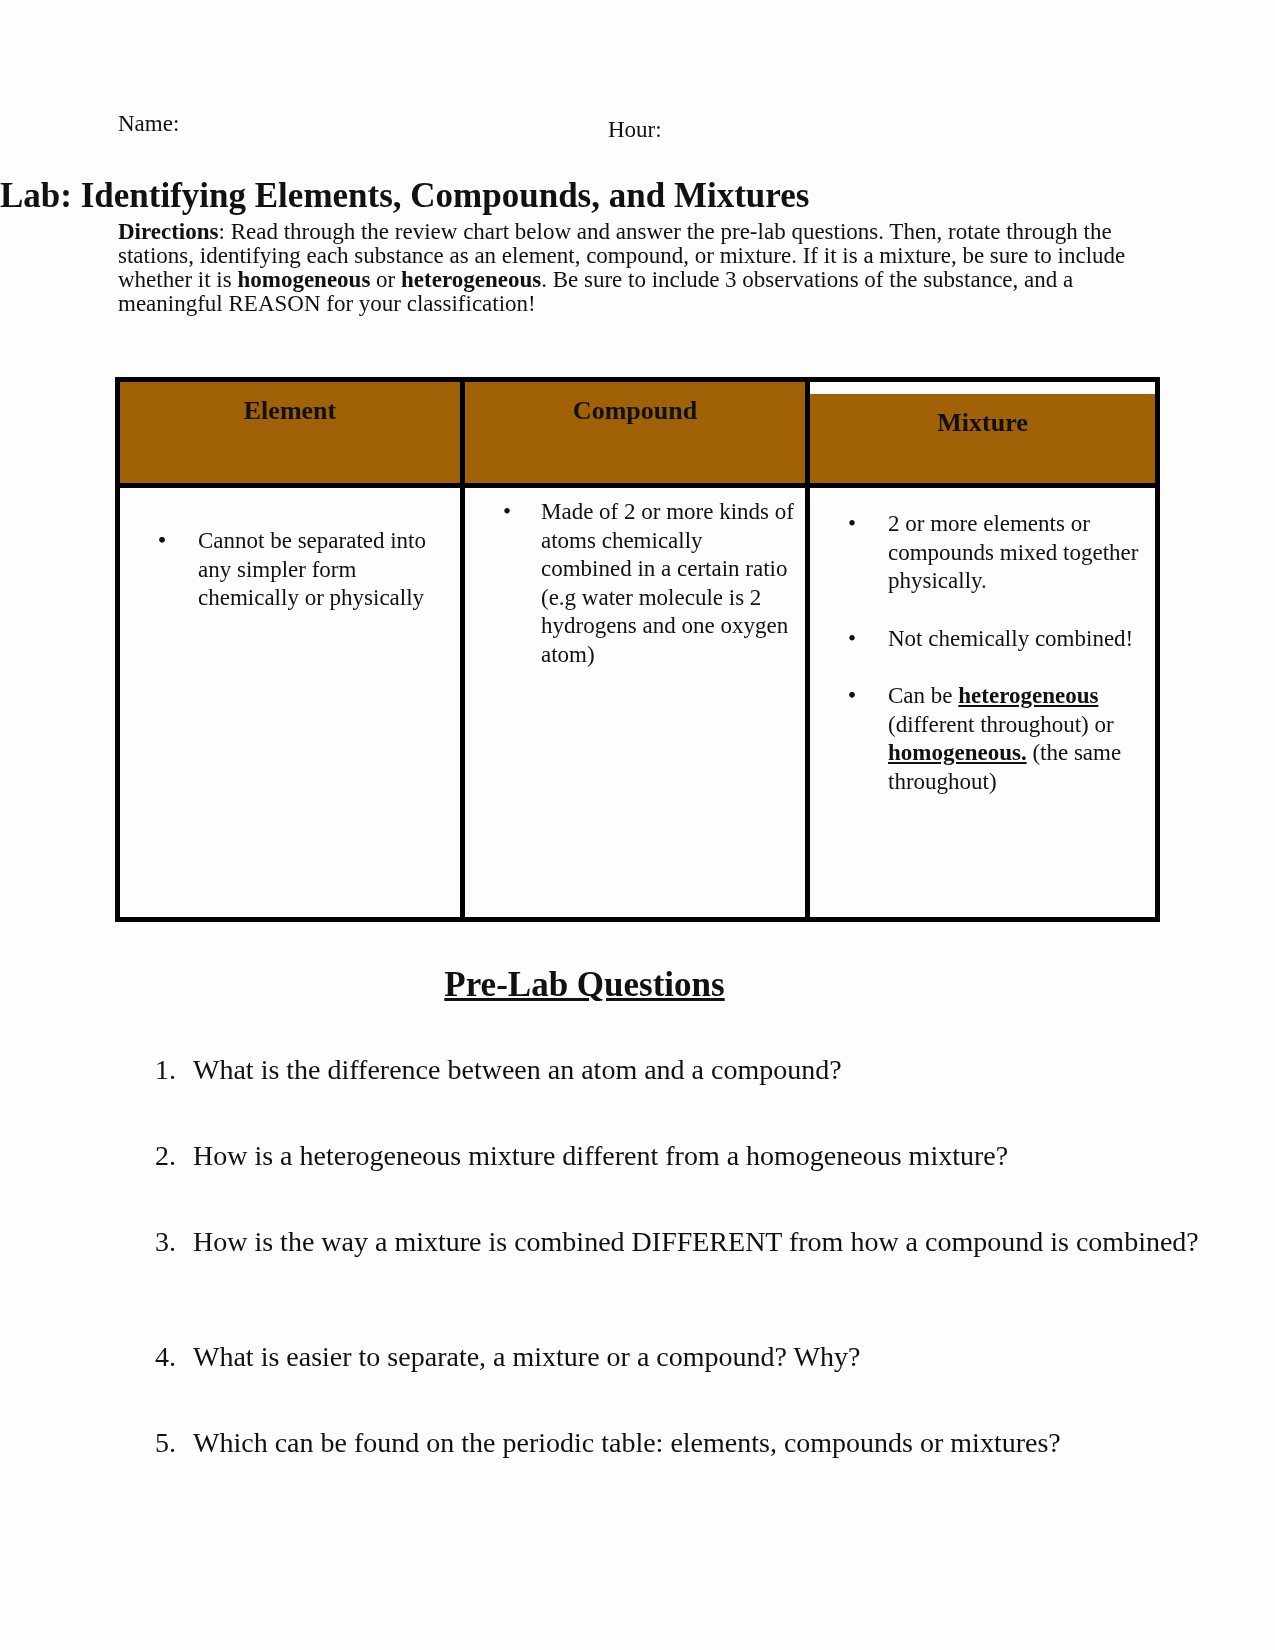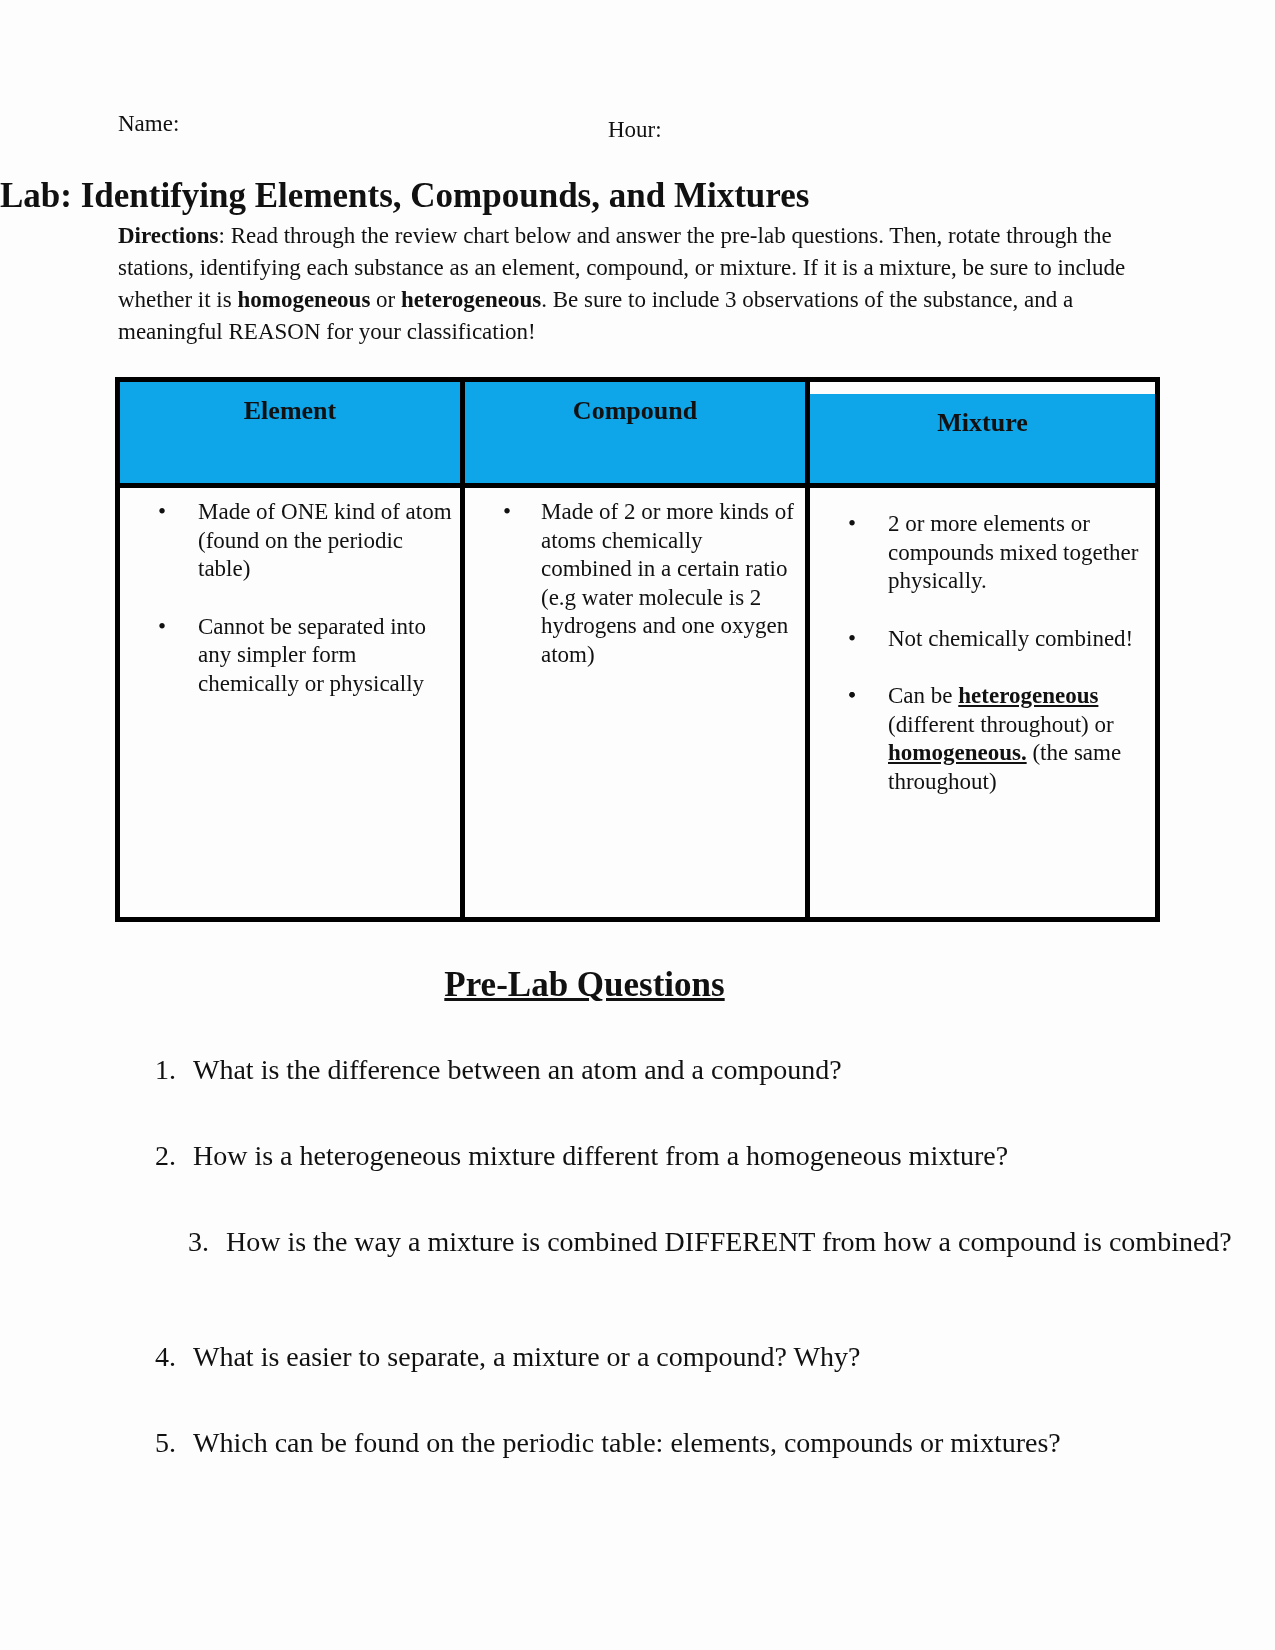"Directions: Read through the review" .directions { line-height: 32px -> 24px }
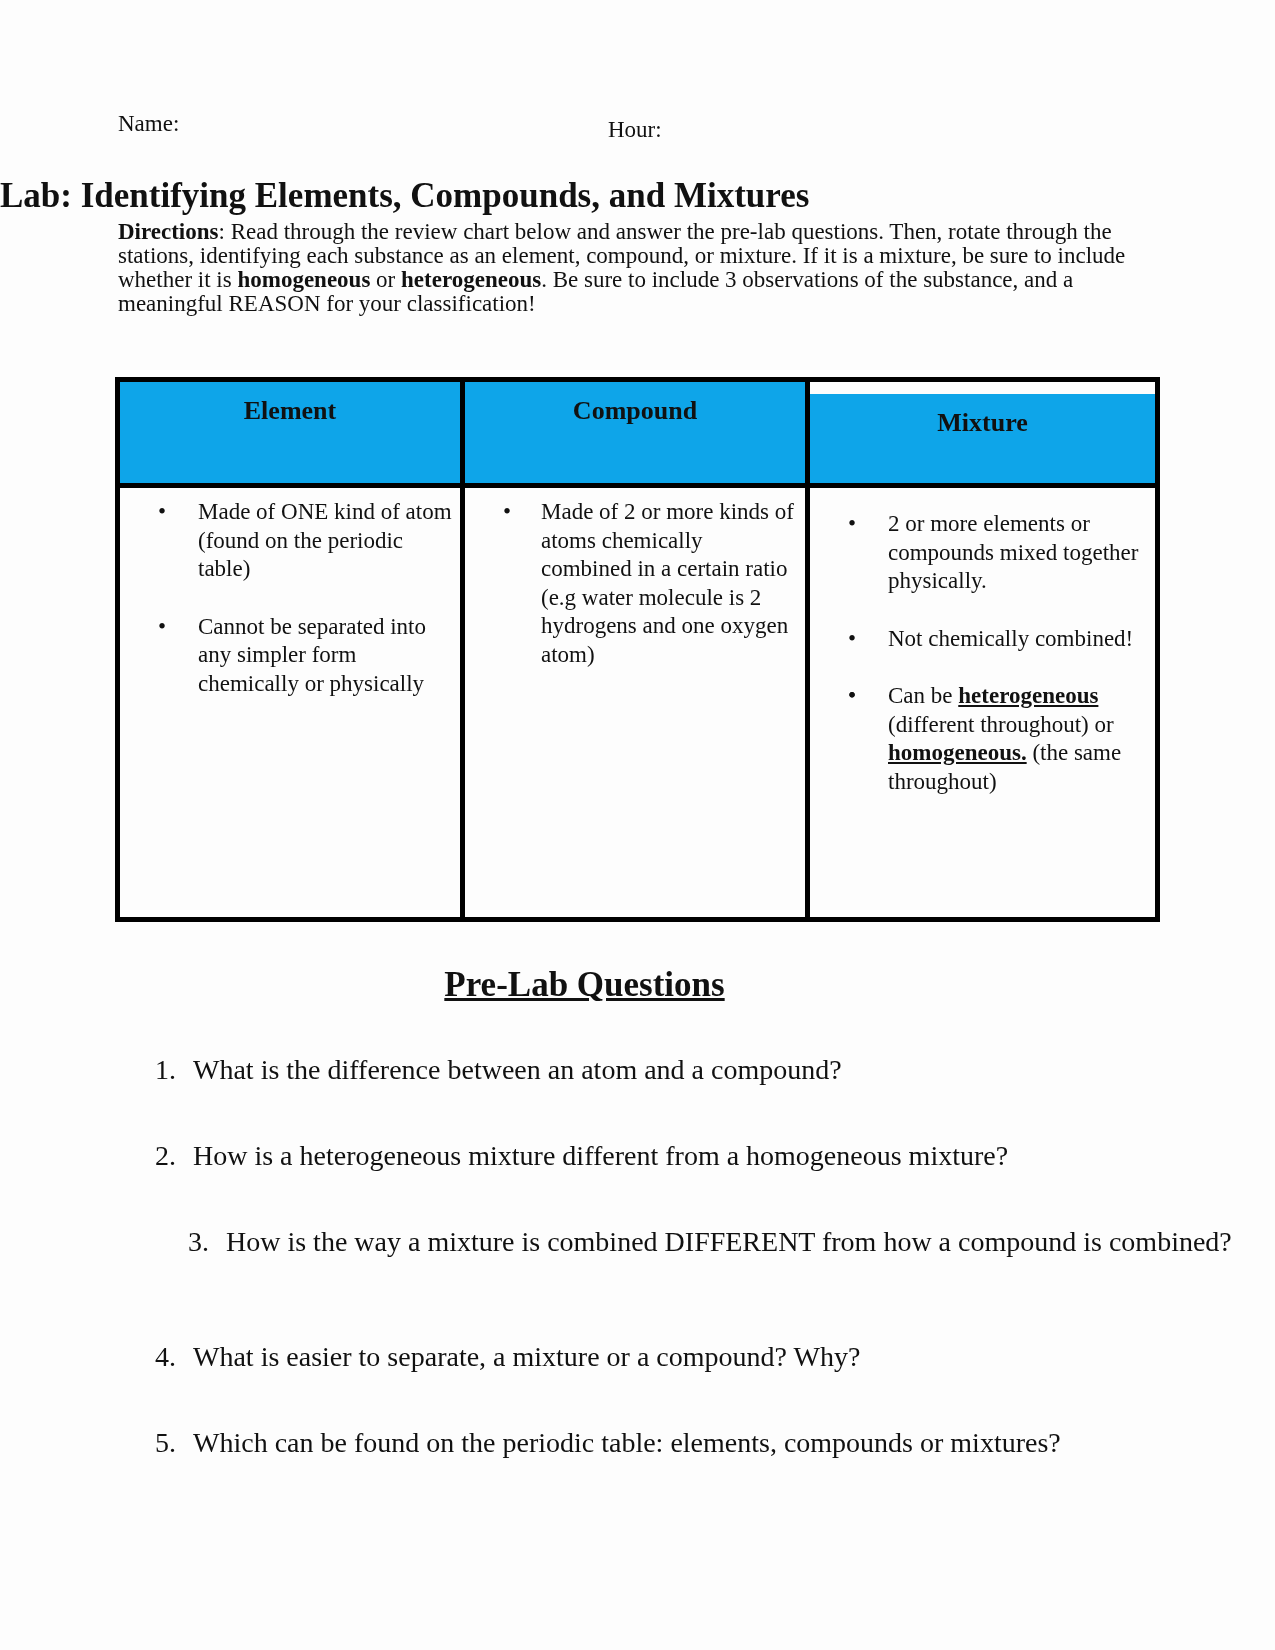"Element" .th { background: #0ea5e9 -> #a16207 }
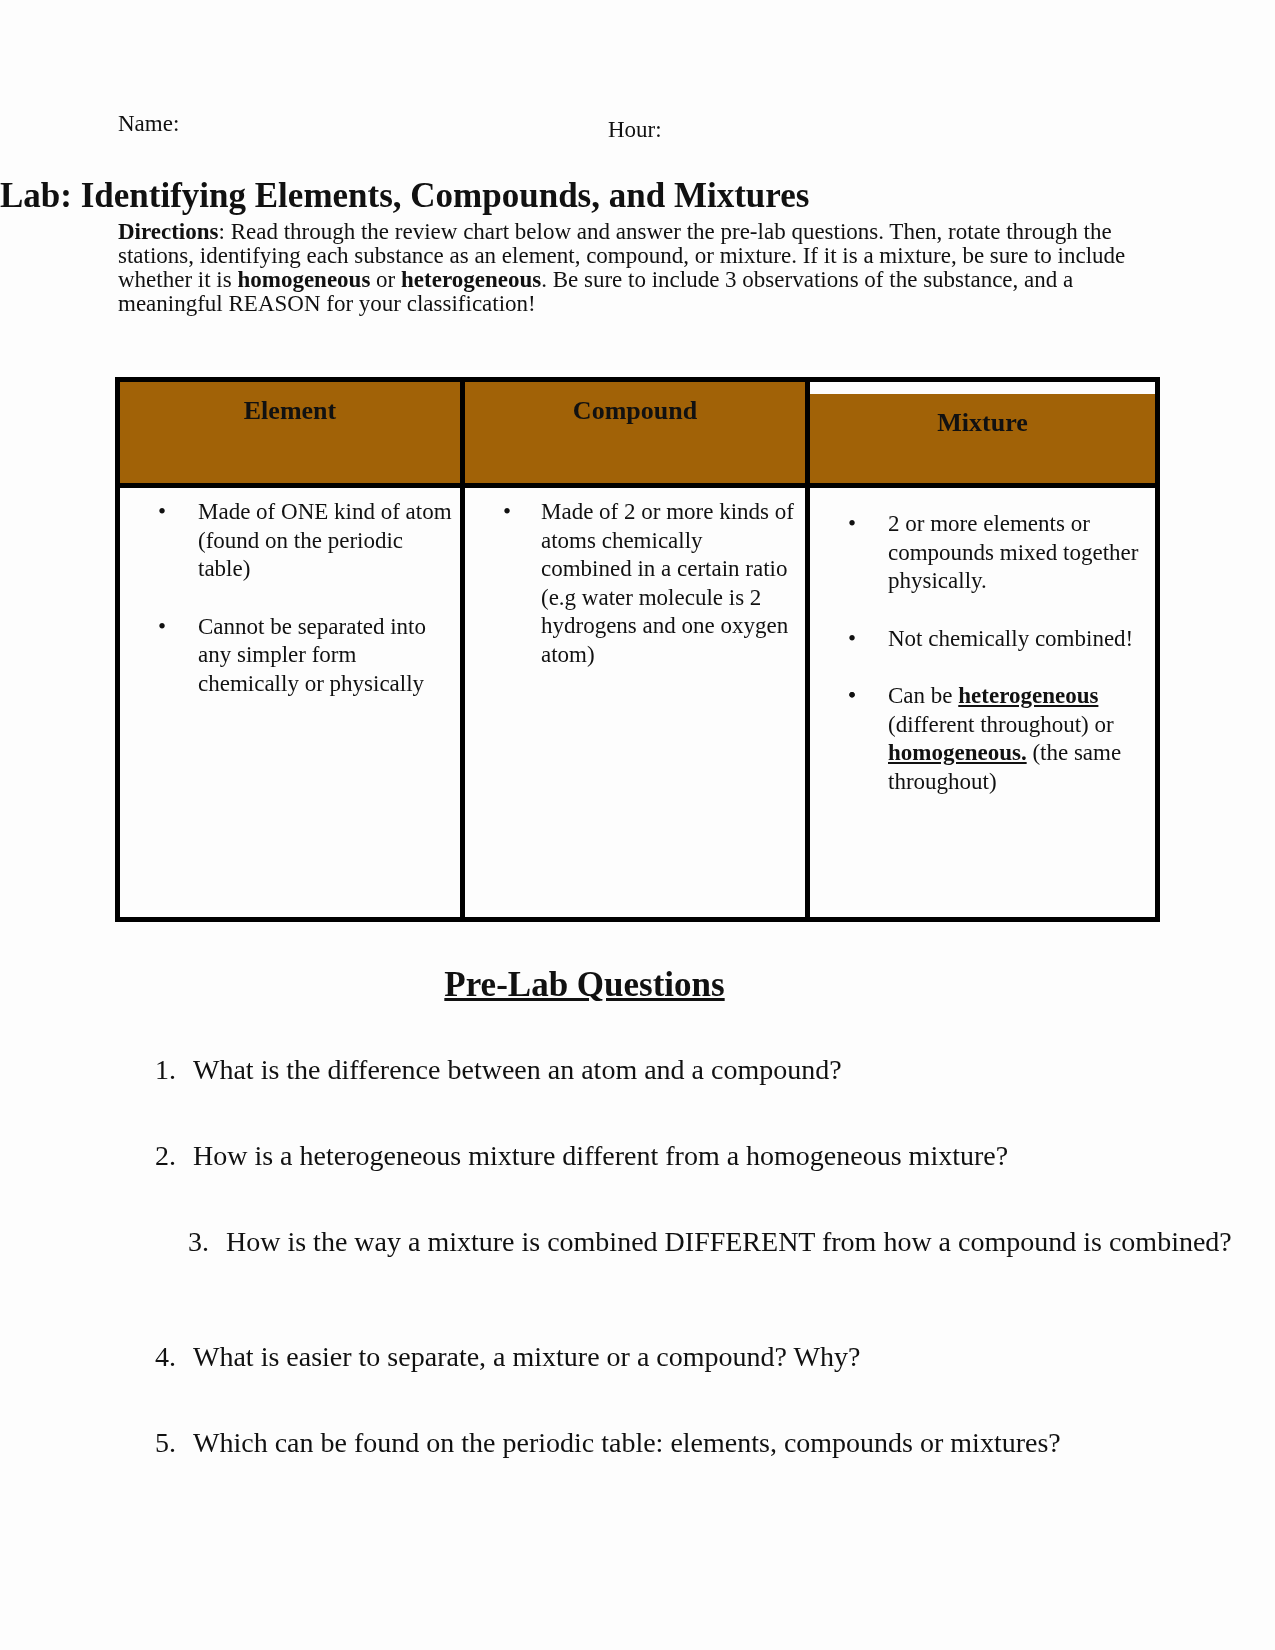"Made of ONE kind of" span { html: <span>Made of ONE kind of atom (found on the periodic table)</span> -> none }
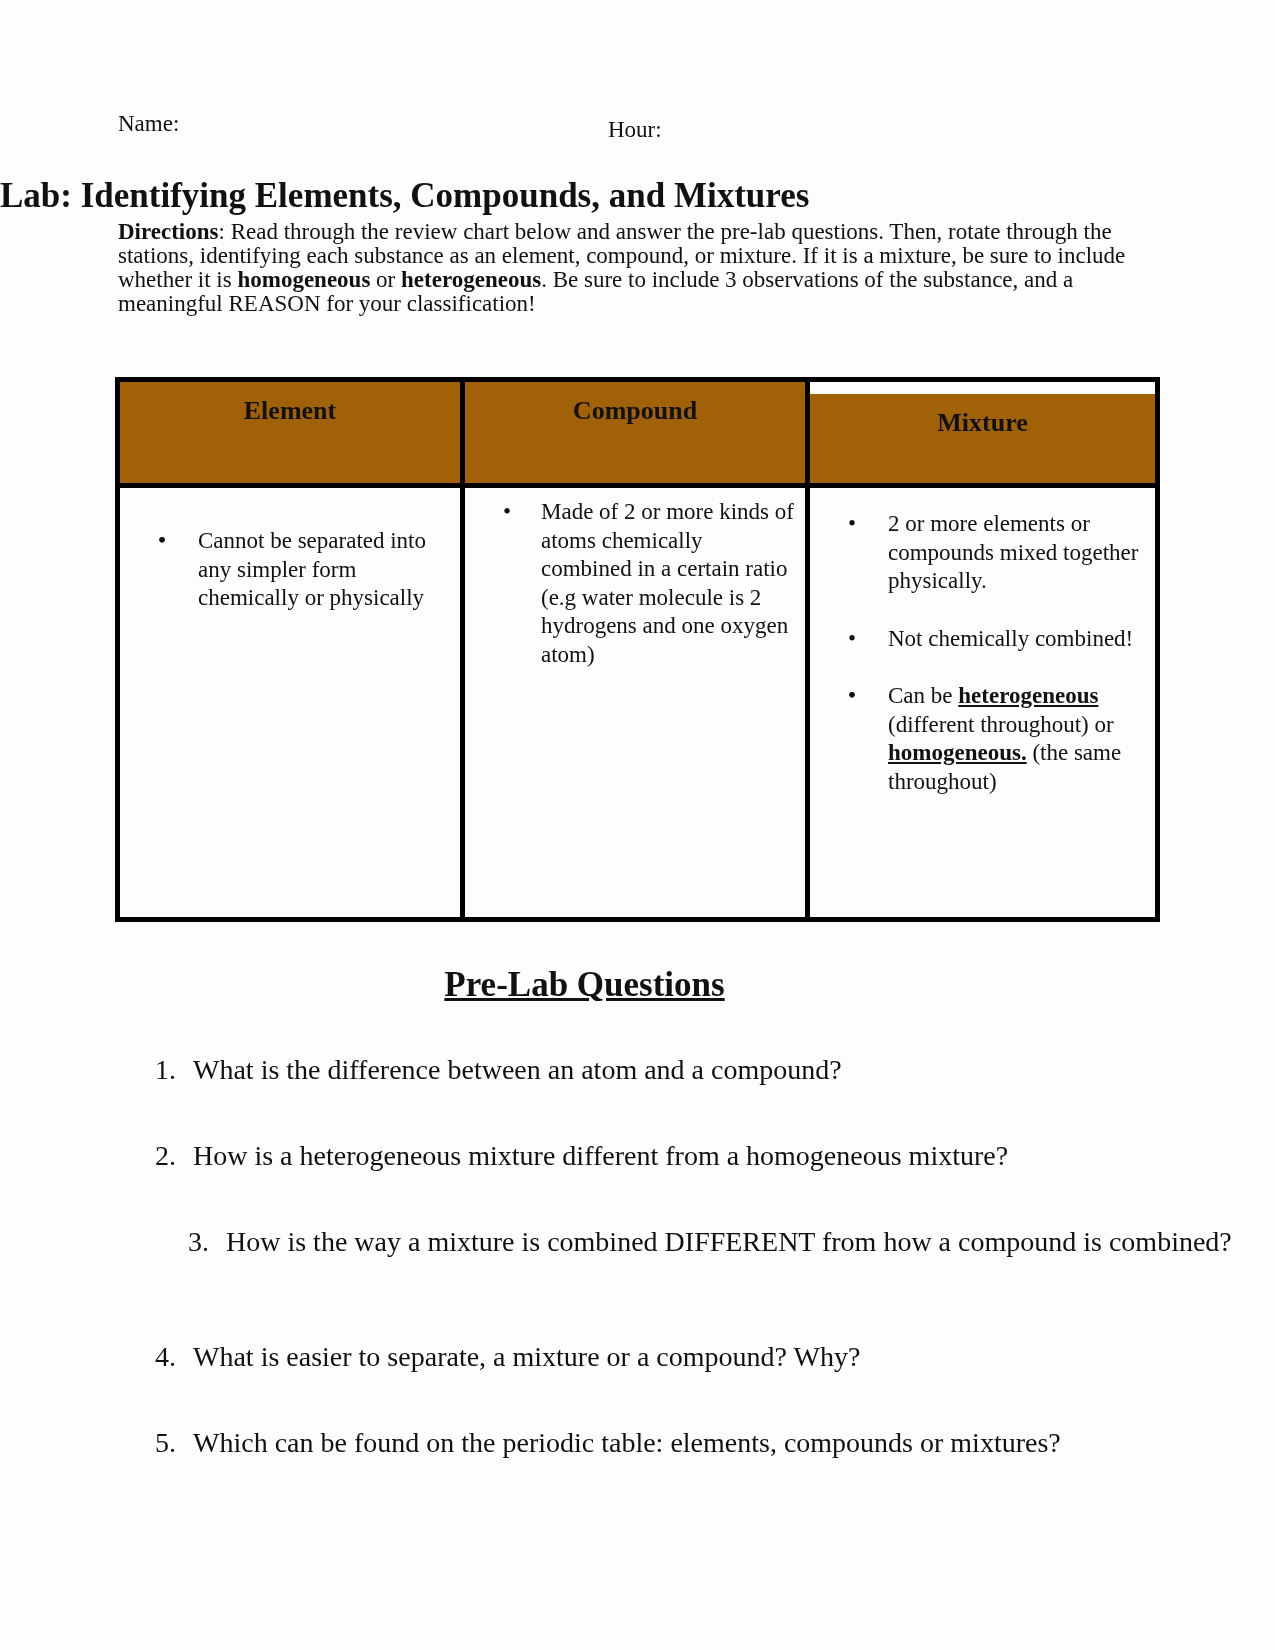"3. How is the way" div.abs { margin-left: 33px -> none }
